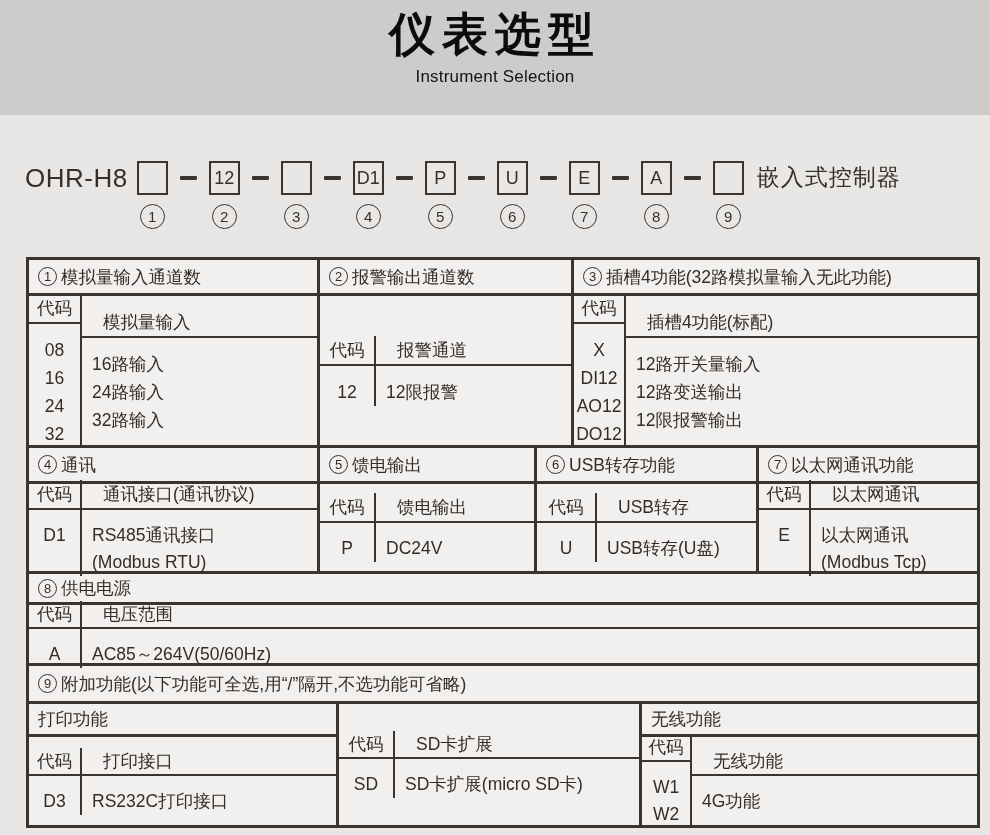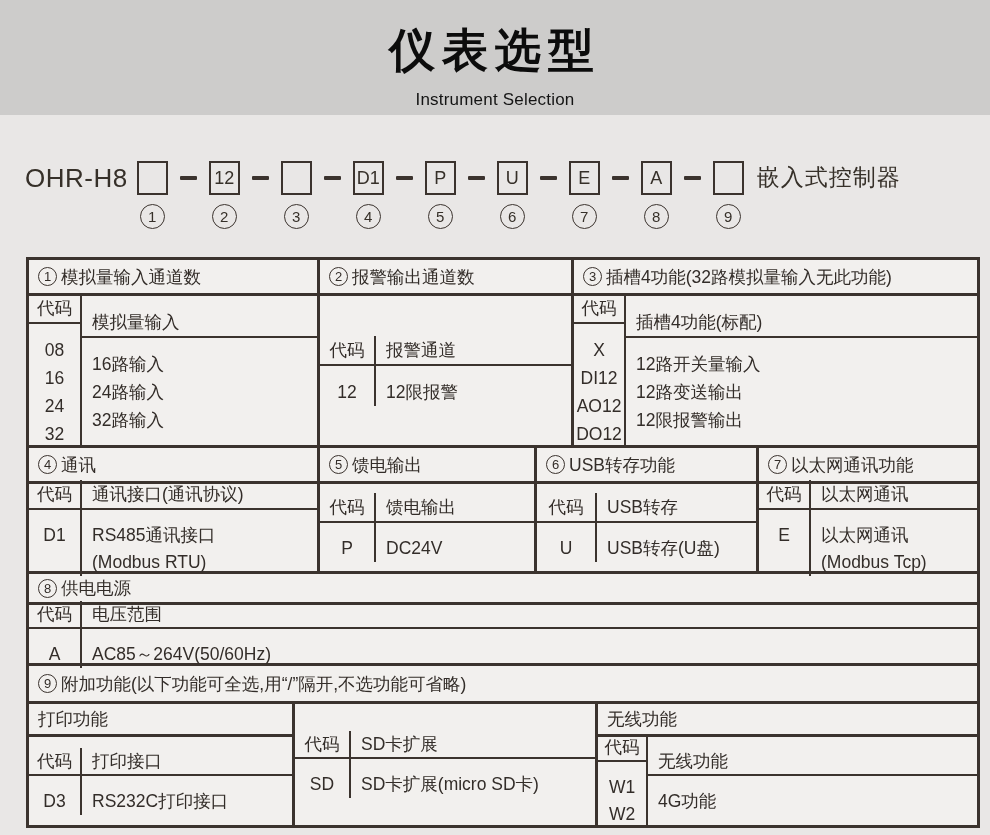"仪表选型" .banner .title { padding-top: 24px -> 8px }
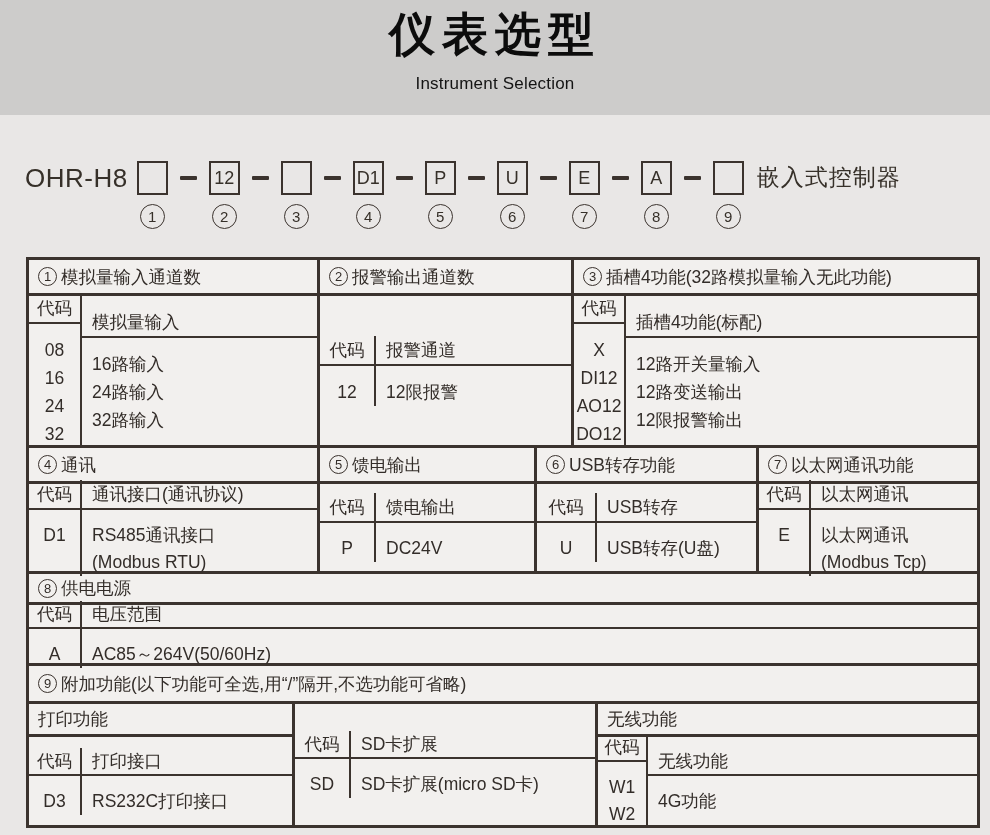"Instrument Selection" .banner .subtitle { margin-top: 14px -> 7px }
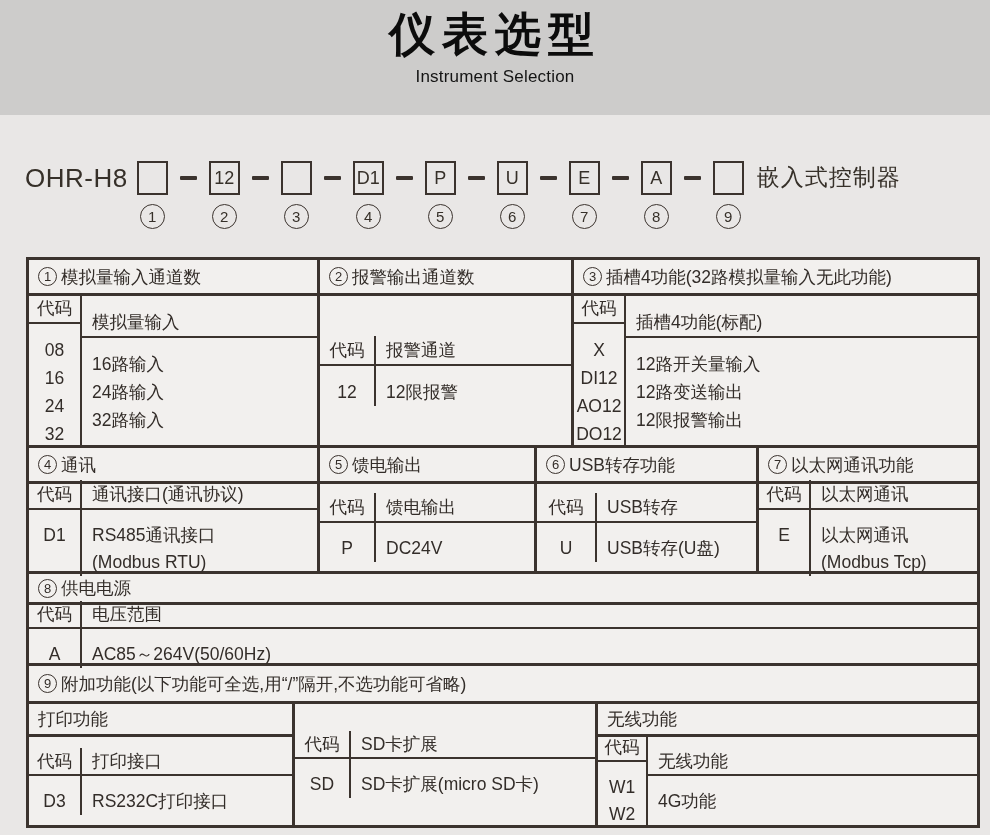"模拟量输入" .dcol .chdr { padding-left: 10px -> 21px }
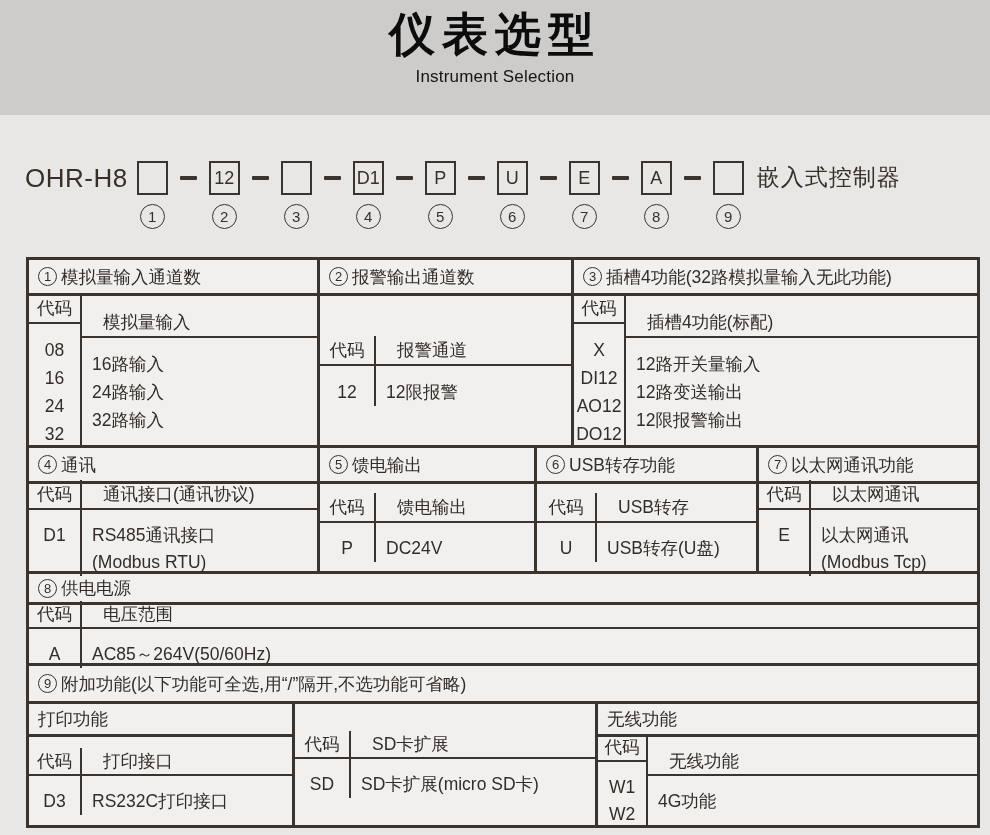"打印功能" div.sec { width: 266px -> 310px }
